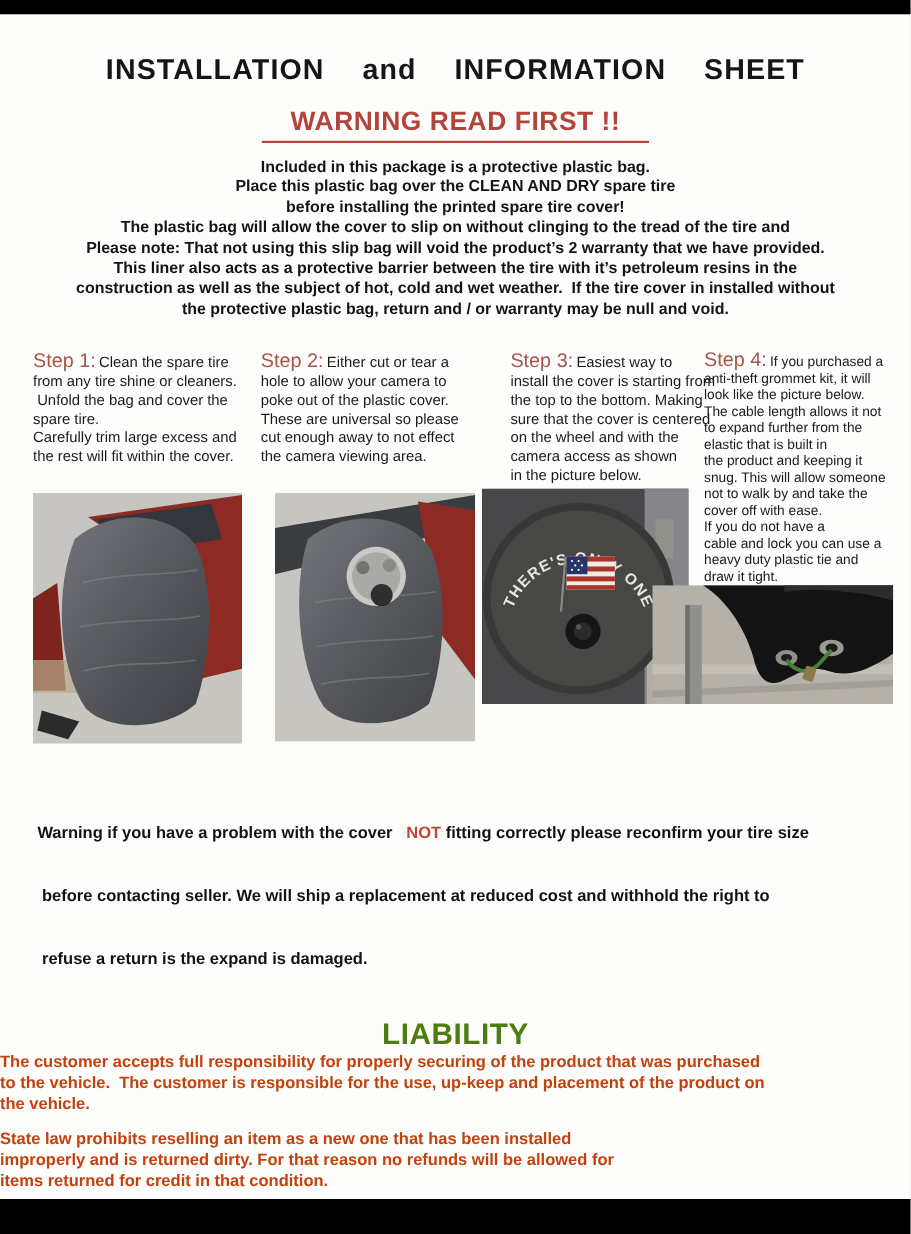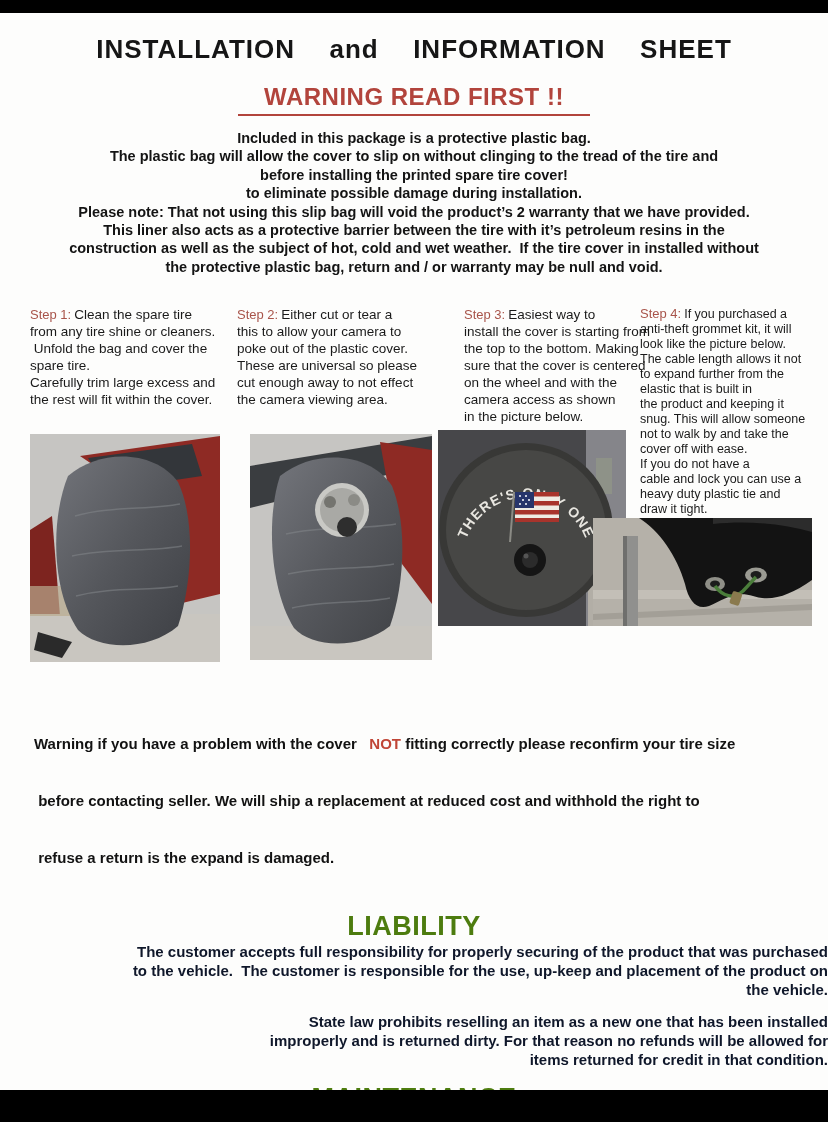"INSTALLATION and INFORMATION SHEET" .title { padding-top: 33px -> 47px }
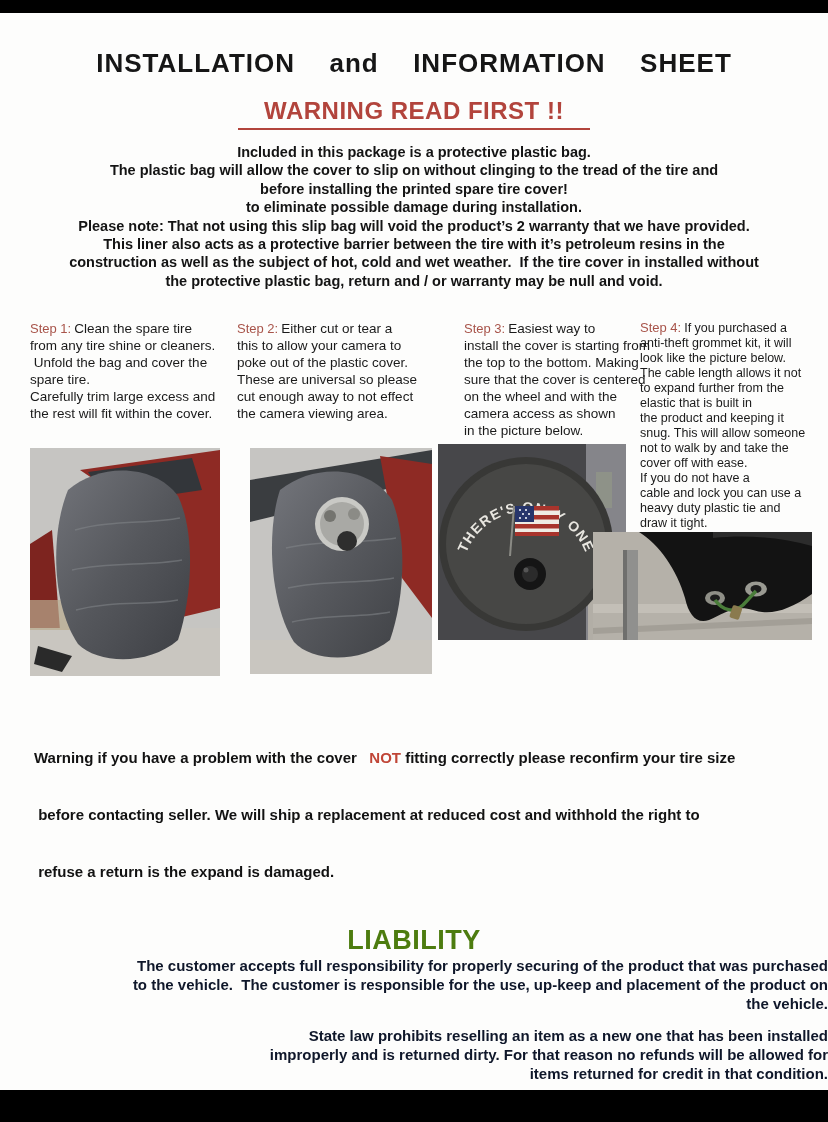"Place this plastic bag over" div { html: none -> <div>Place this plastic bag over the CLEAN AND DRY spare tire</div> }
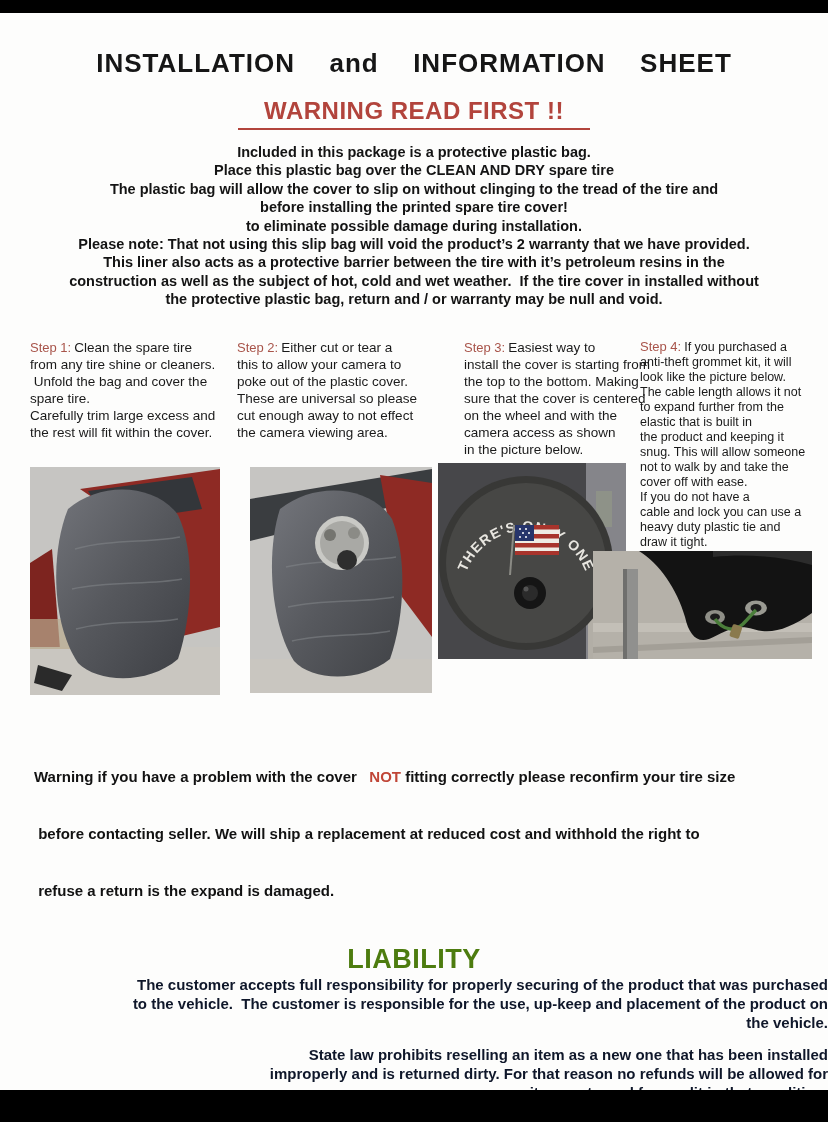"The plastic bag will allow" div { order: before "before installing the printed spare" -> after "before installing the printed spare" }
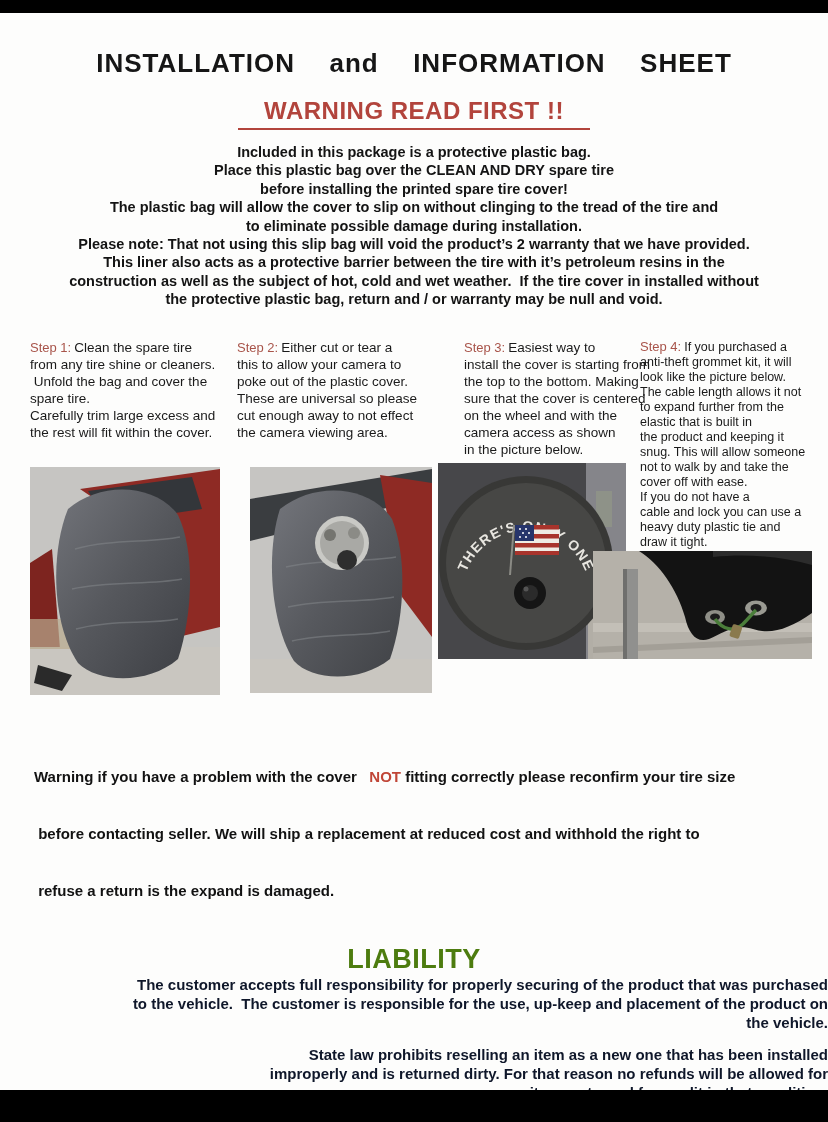"to eliminate possible damage during" div { html: <div>to eliminate possible damage during installation.</div> -> none }
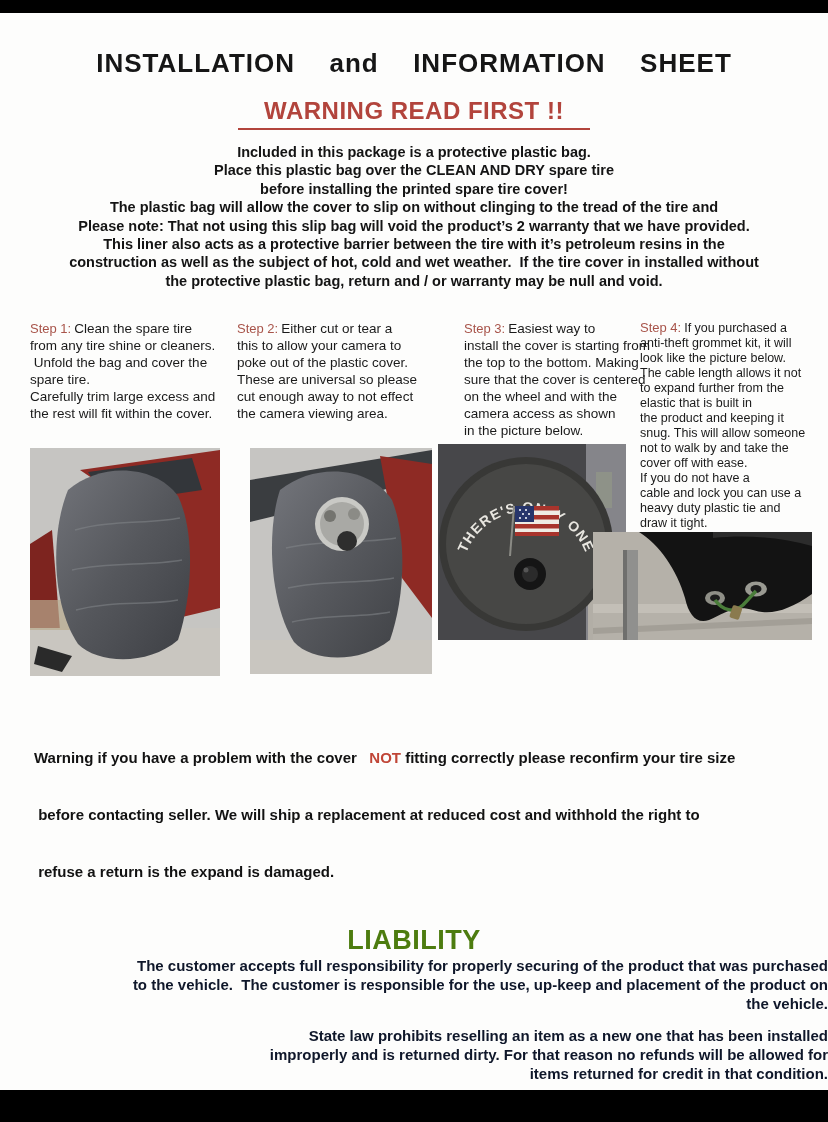"Step 1:" .step-label { font-size: 13px -> 18px }
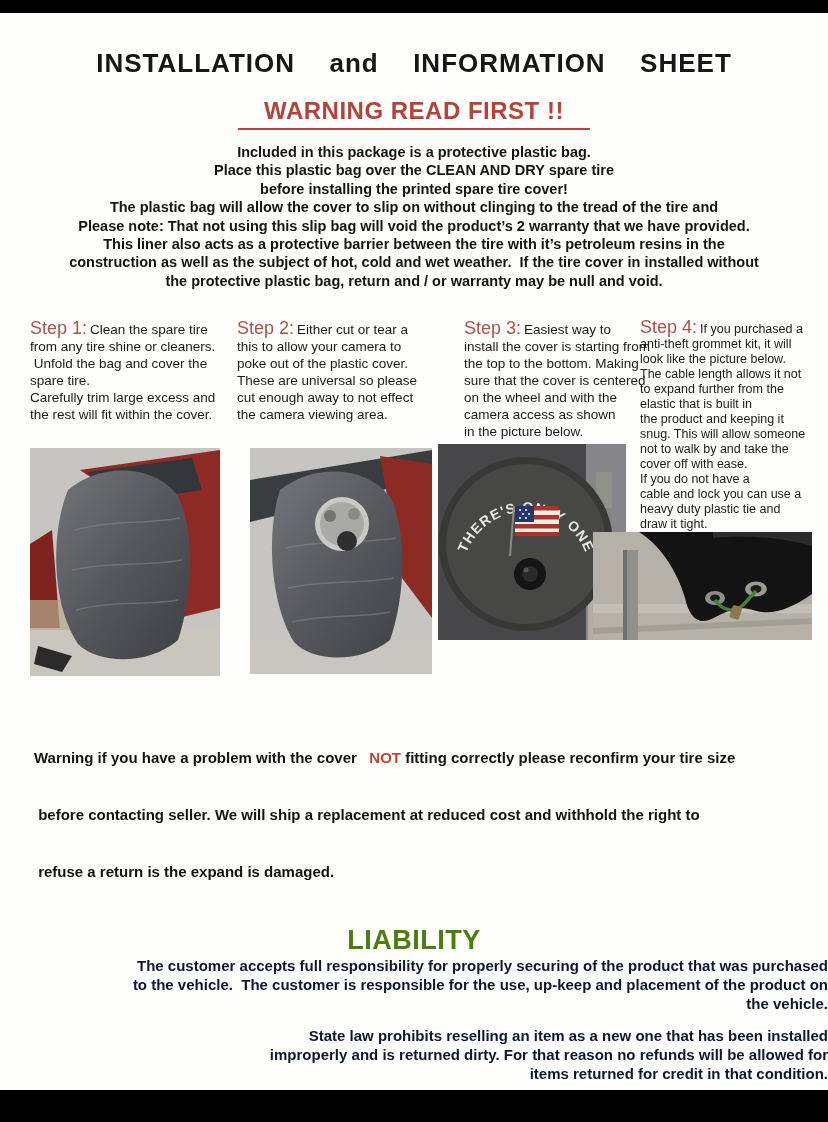"Either cut or tear a" span.step-text { text: this -> hole }
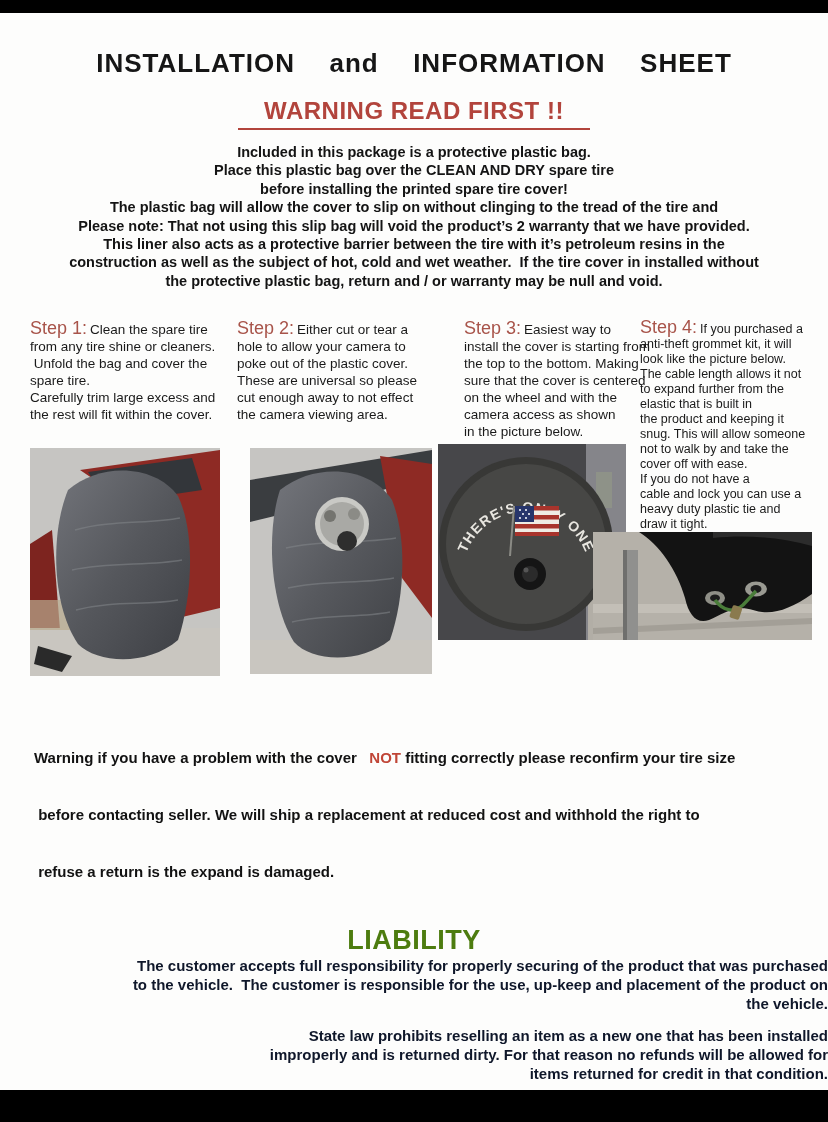"The customer accepts full responsibility" .para { color: #0f172a -> #c2410c; text-align: right -> left }
